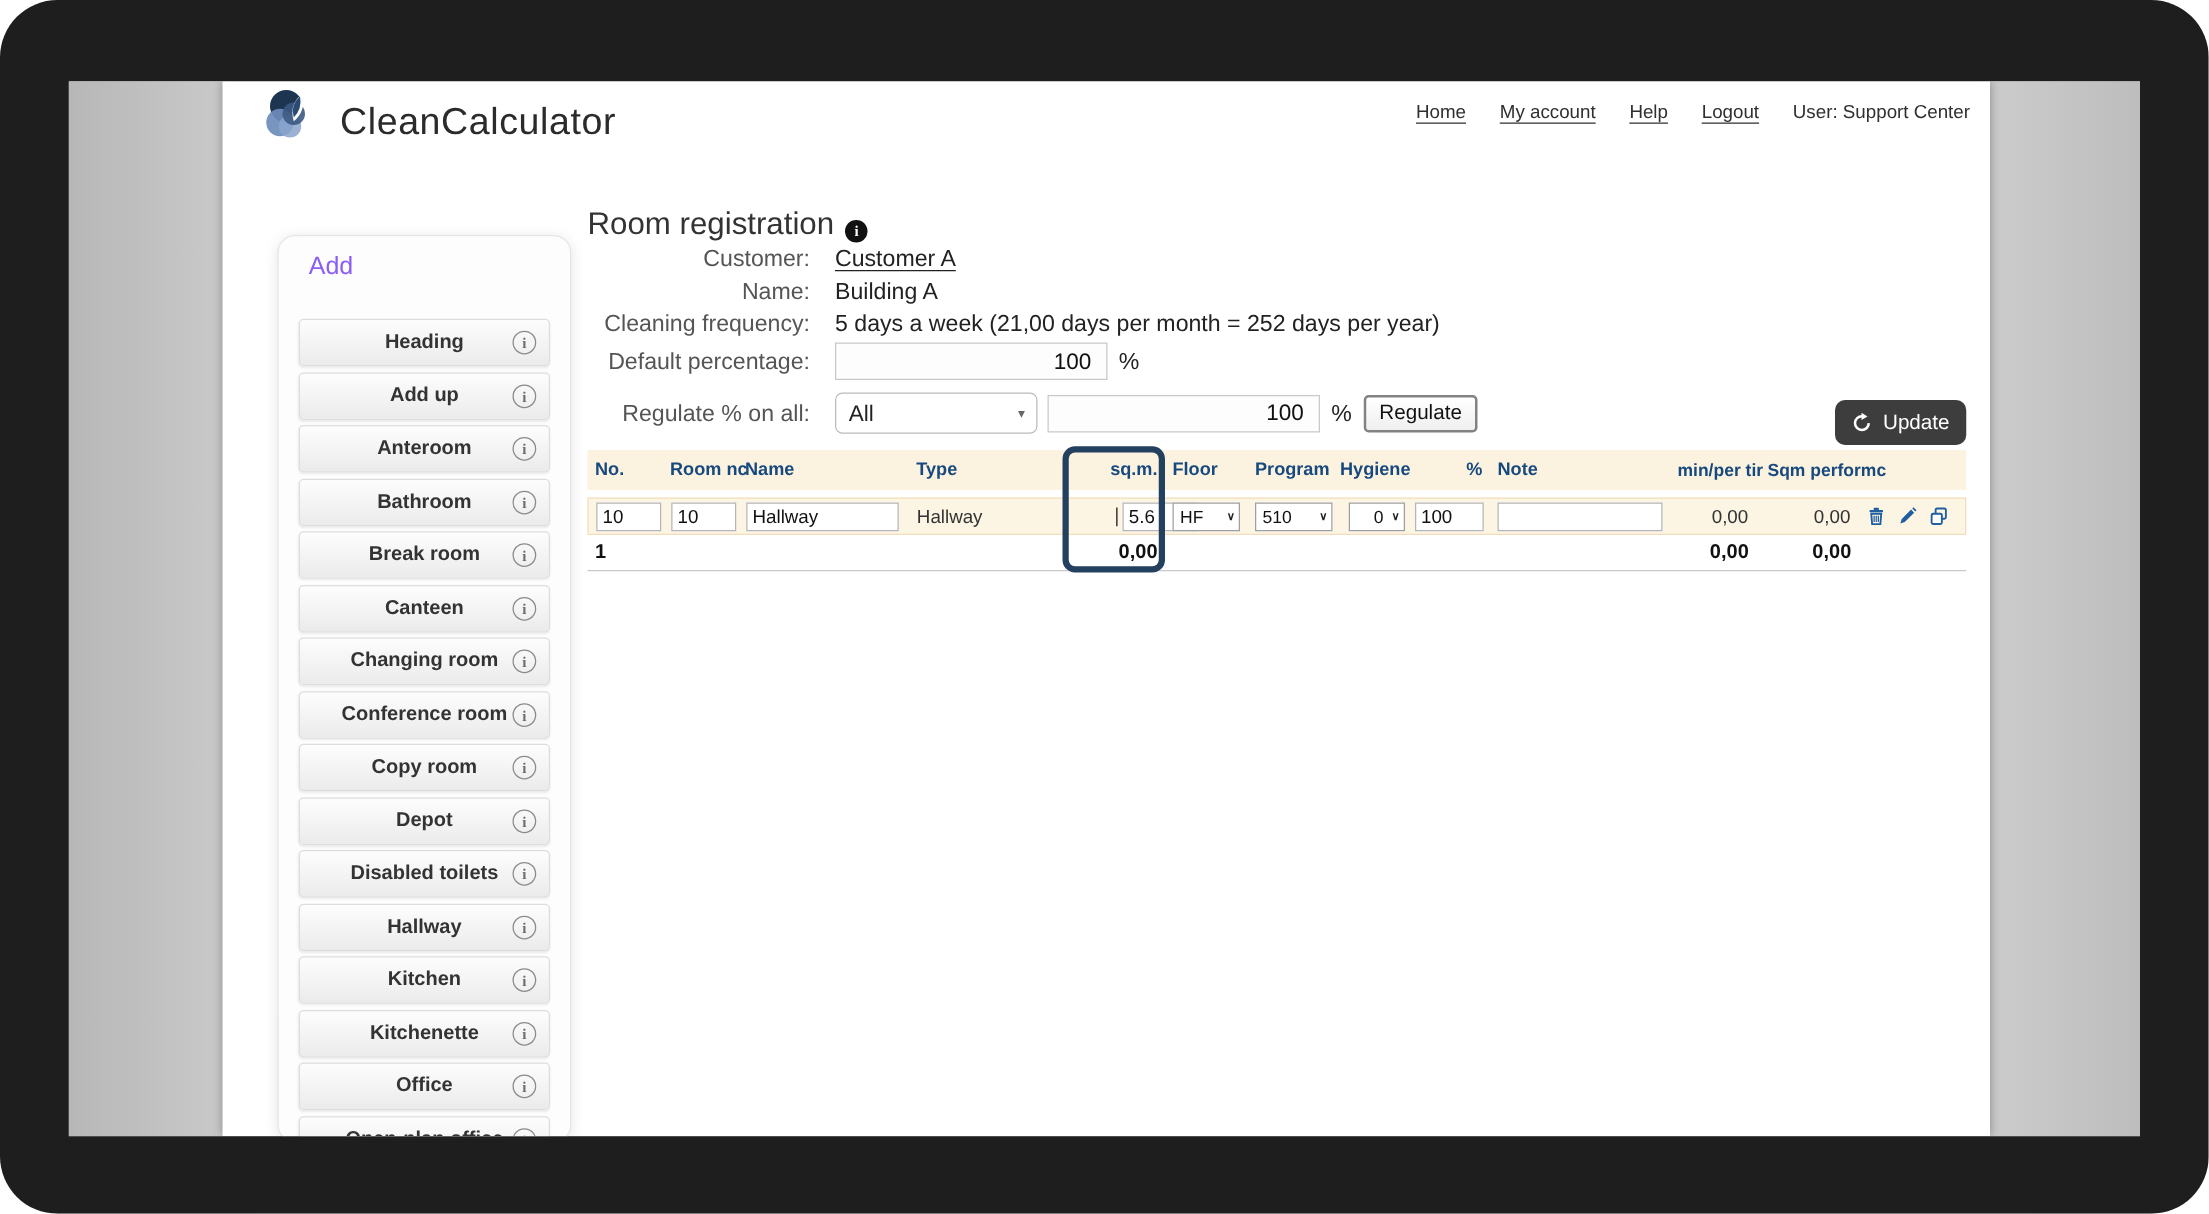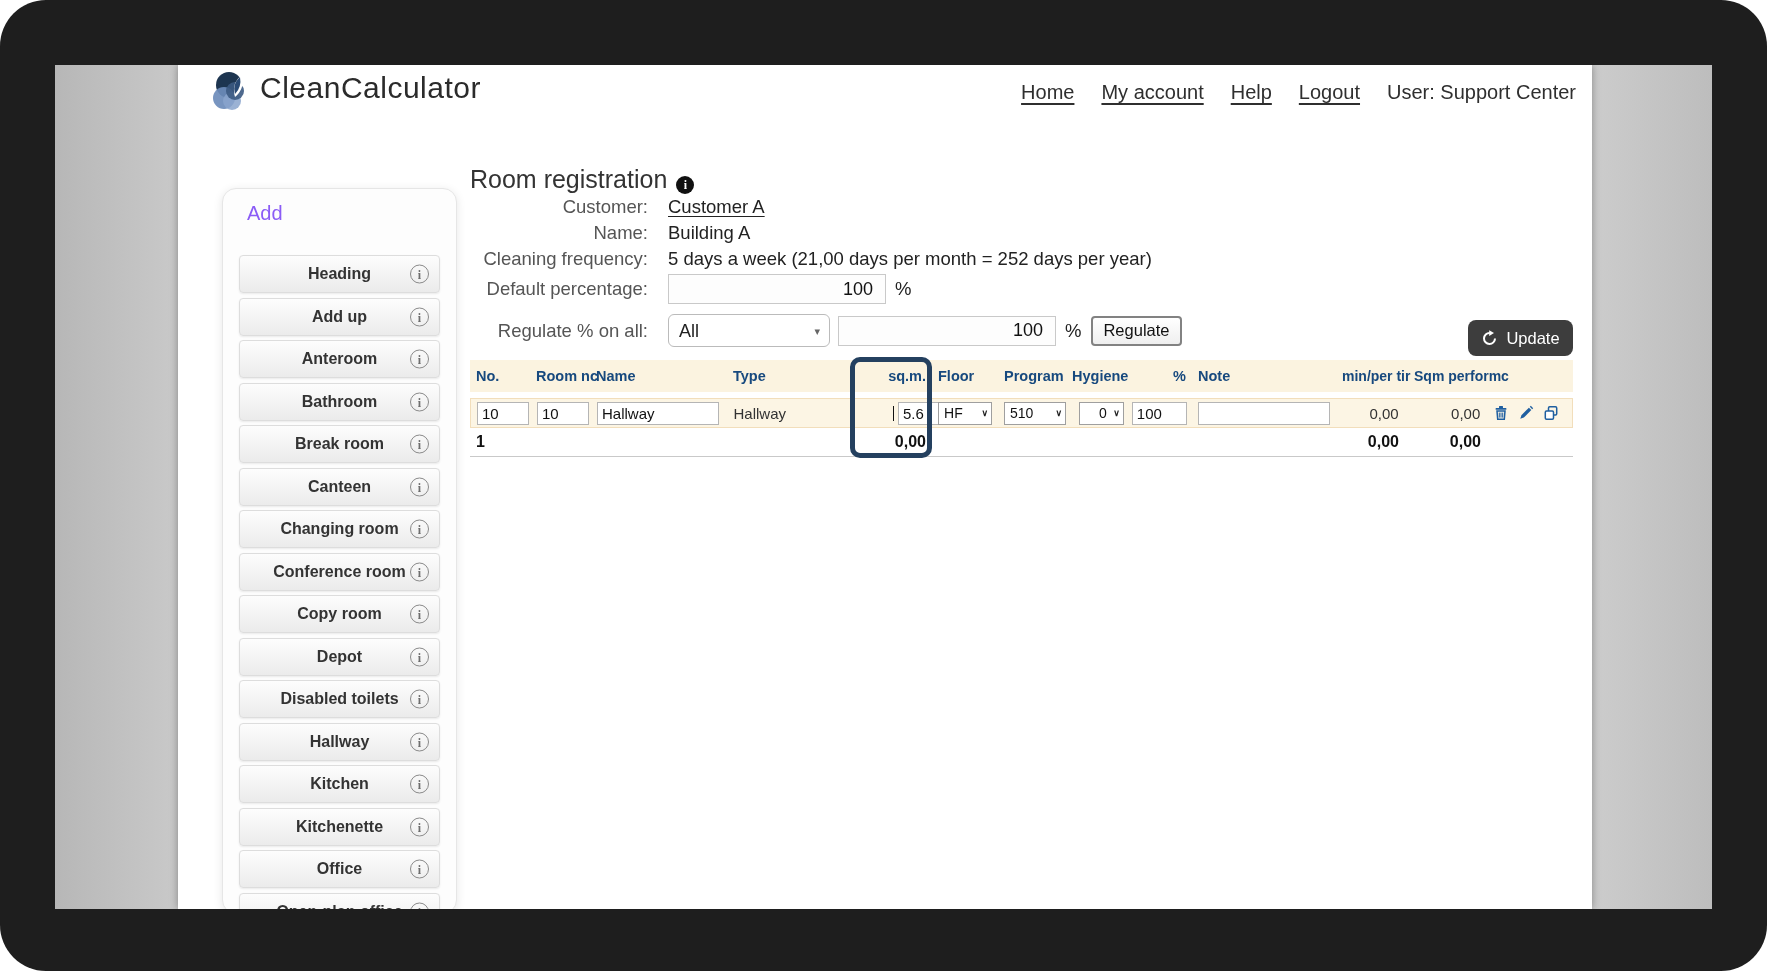"CleanCalculator" .brand { align-items: flex-start -> flex-end; gap: 8px -> 20px }
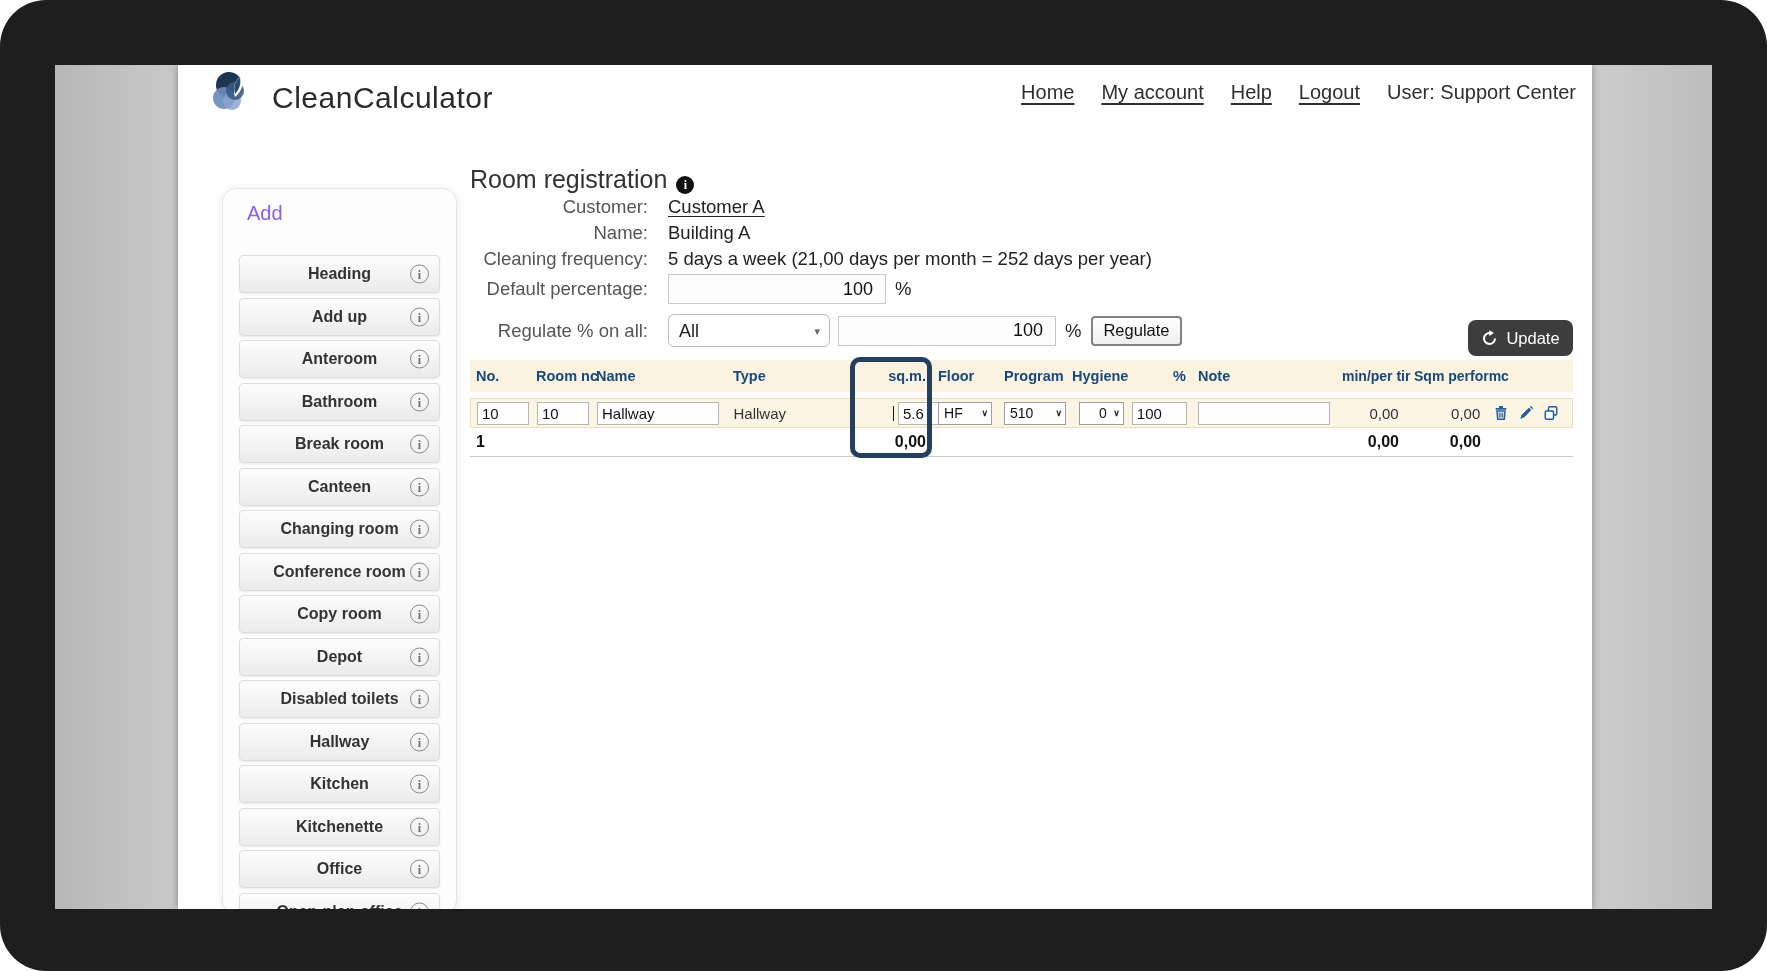"Home" .topnav { font-size: 20px -> 15px }
